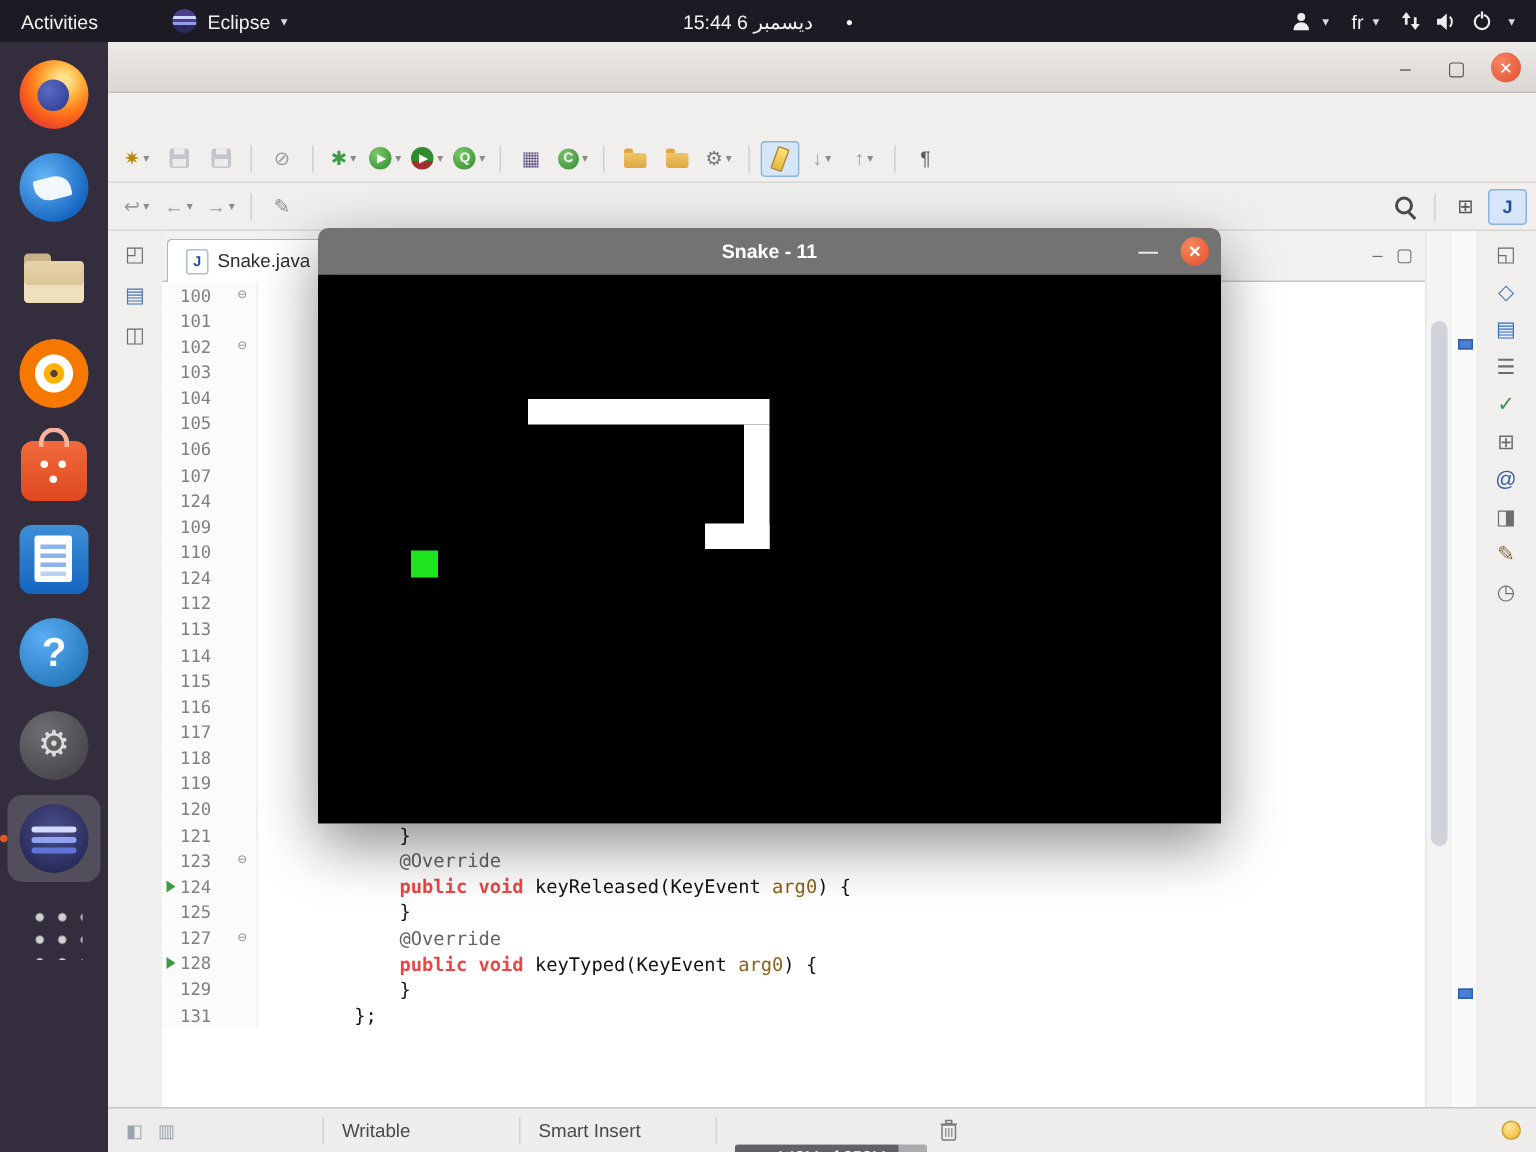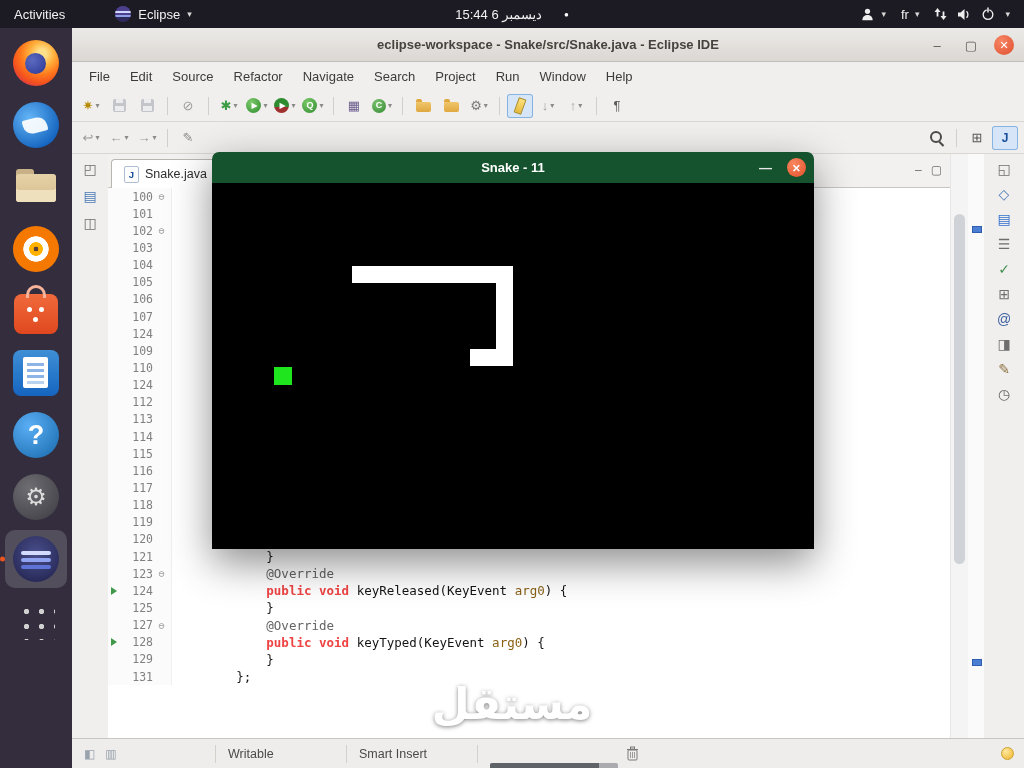"eclipse-workspace - Snake/src/Snake.java" span.wtitle { html: <span>eclipse-workspace - Snake/src/Snake.java - Eclipse IDE</span> -> none }
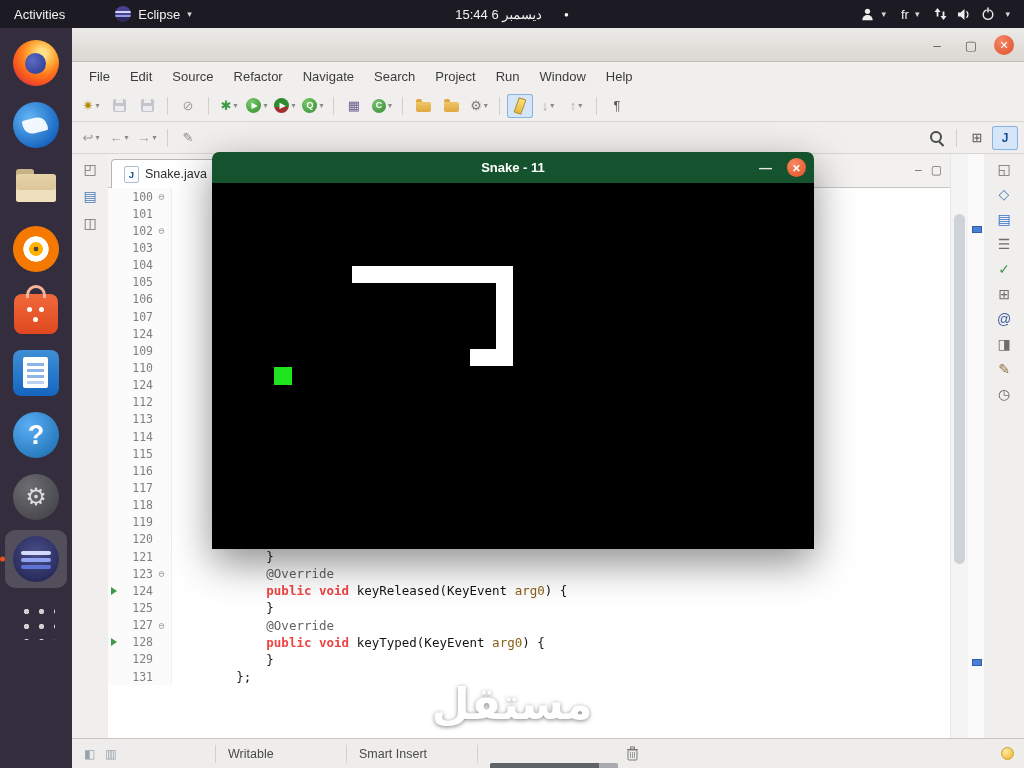"File" div.menubar { html: <div> <span>File</span> <span>Edit</span> <span>Source</span> <span>Refactor</span> <span>Navigate</span> <span>Search</span> <span>Project</span> <span>Run</span> <span>Window</span> <span>Help</span> </div> -> none }
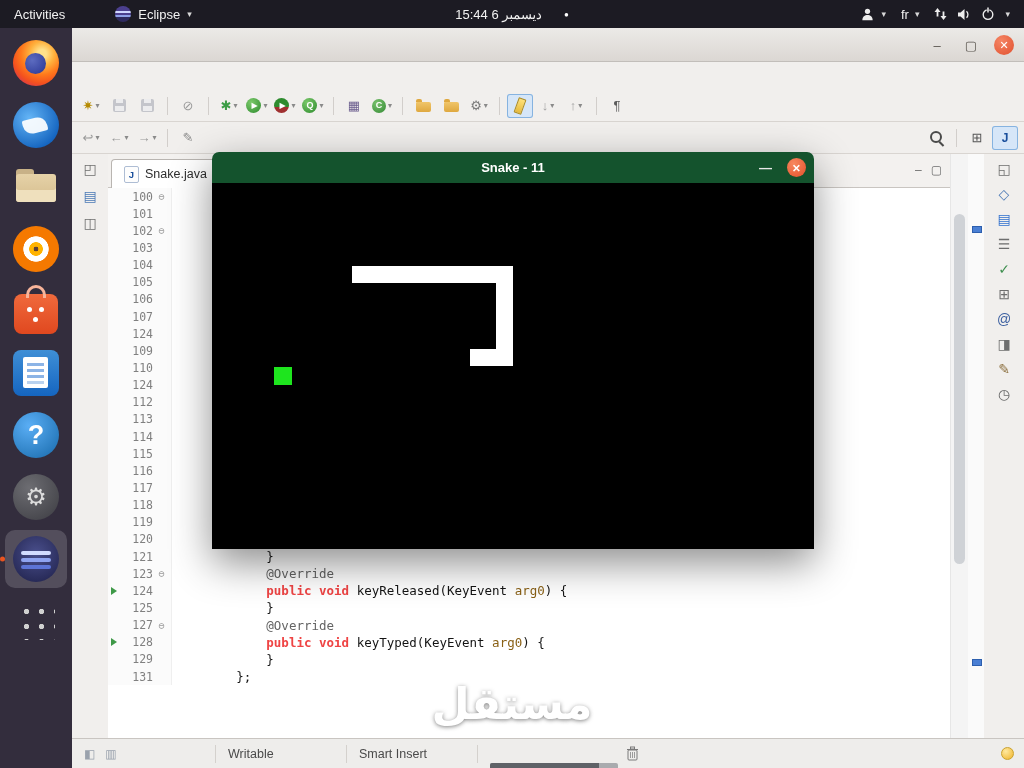"Snake - 11" .snaketitle { background: #14532d -> #737373 }
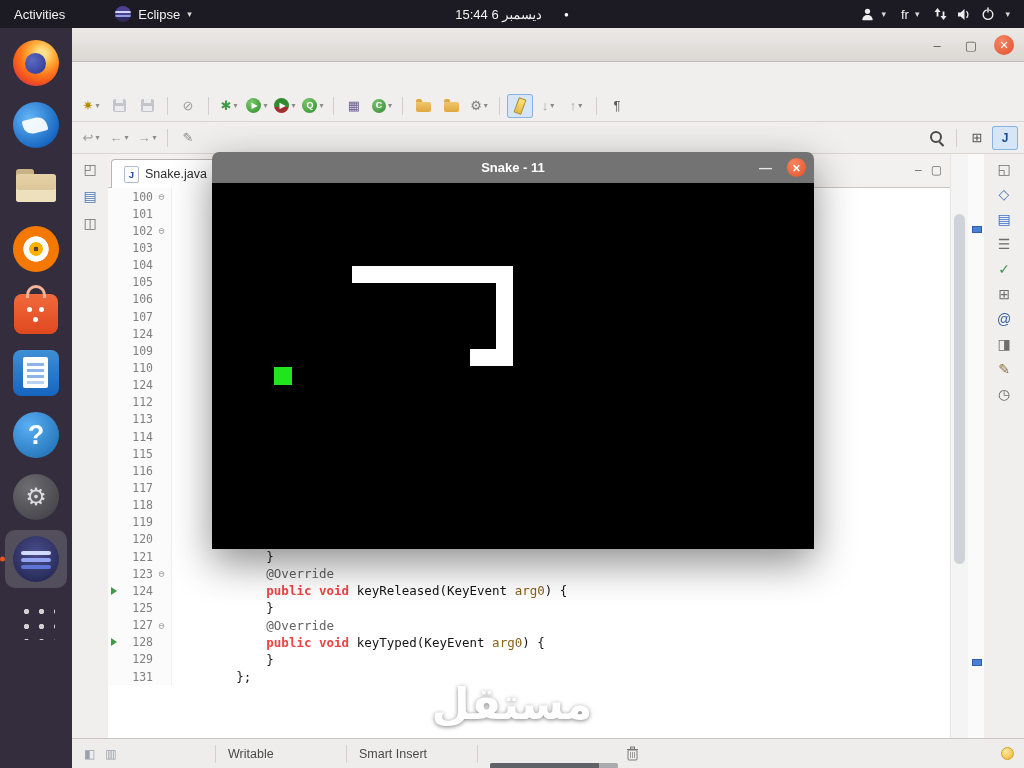"100" .lnum { text-align: right -> left }
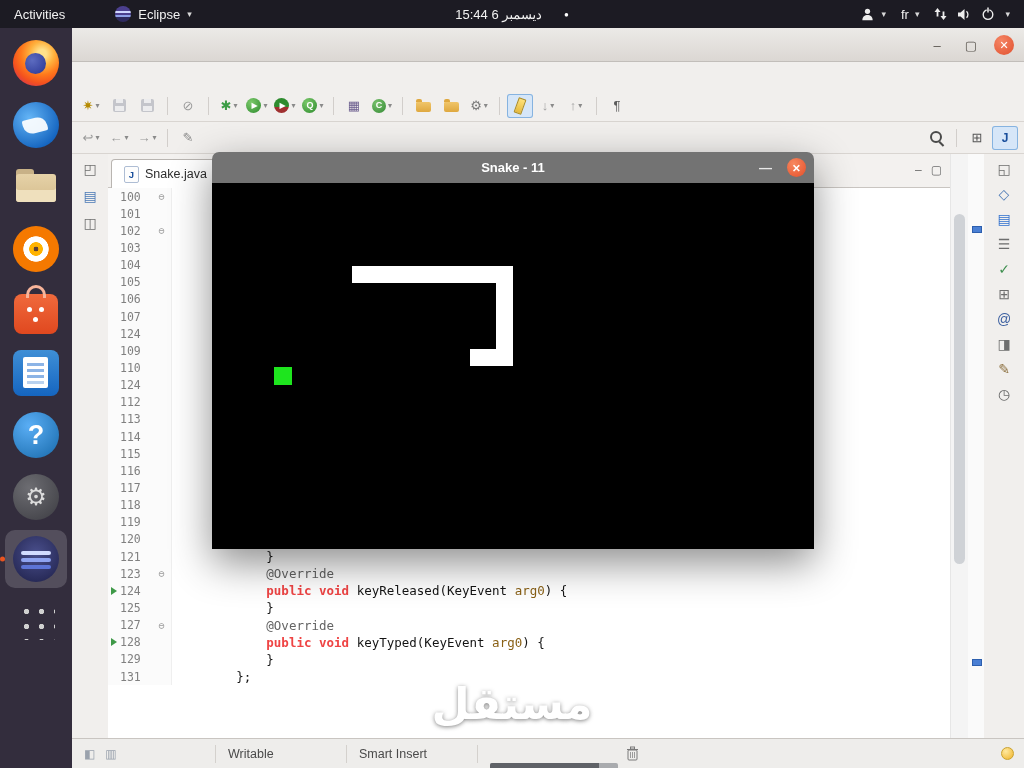"مستقل" div.wm-text { html: <div>مستقل</div> -> none }
